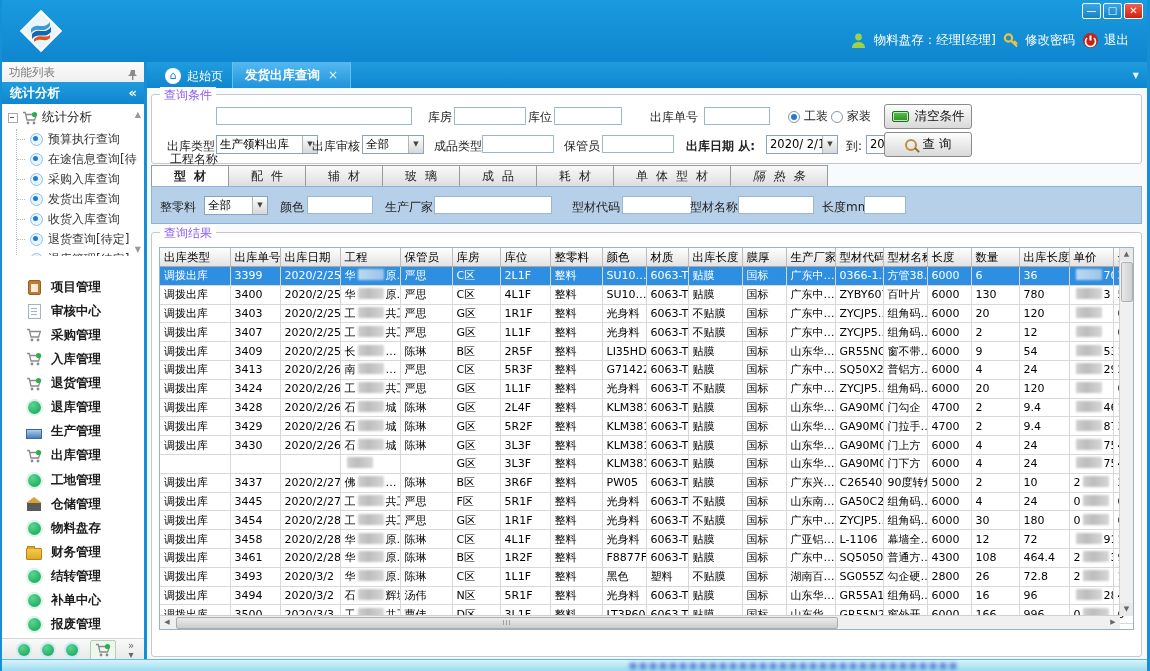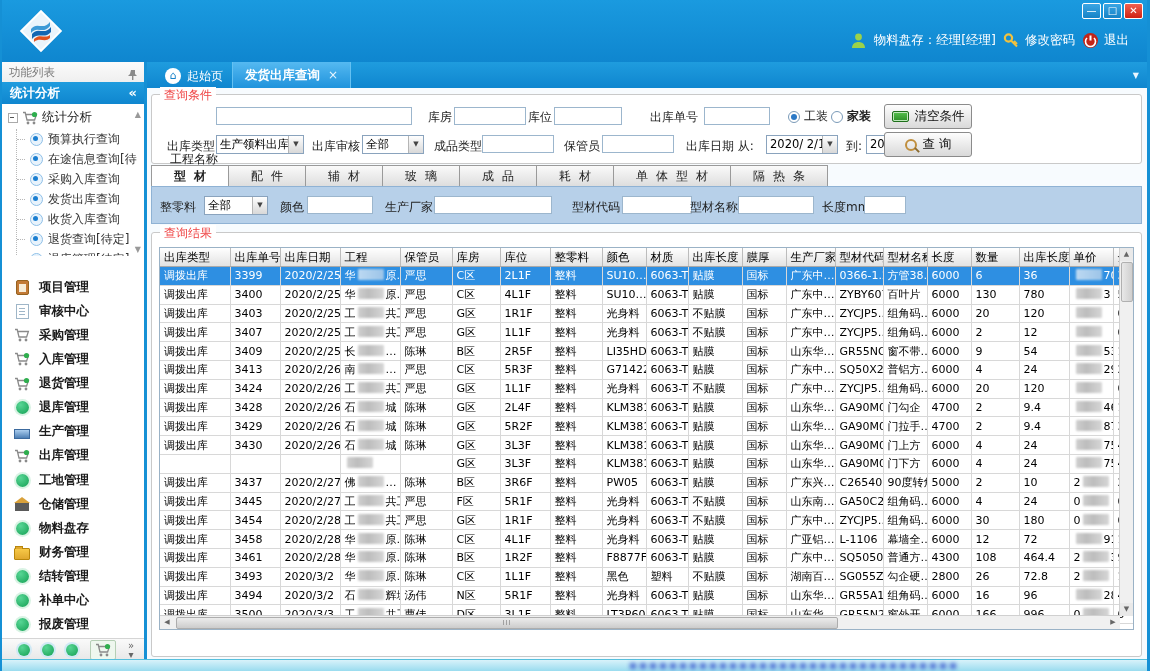"查询条件" .gb-label { color: #ef4444 -> #8b5cf6 }
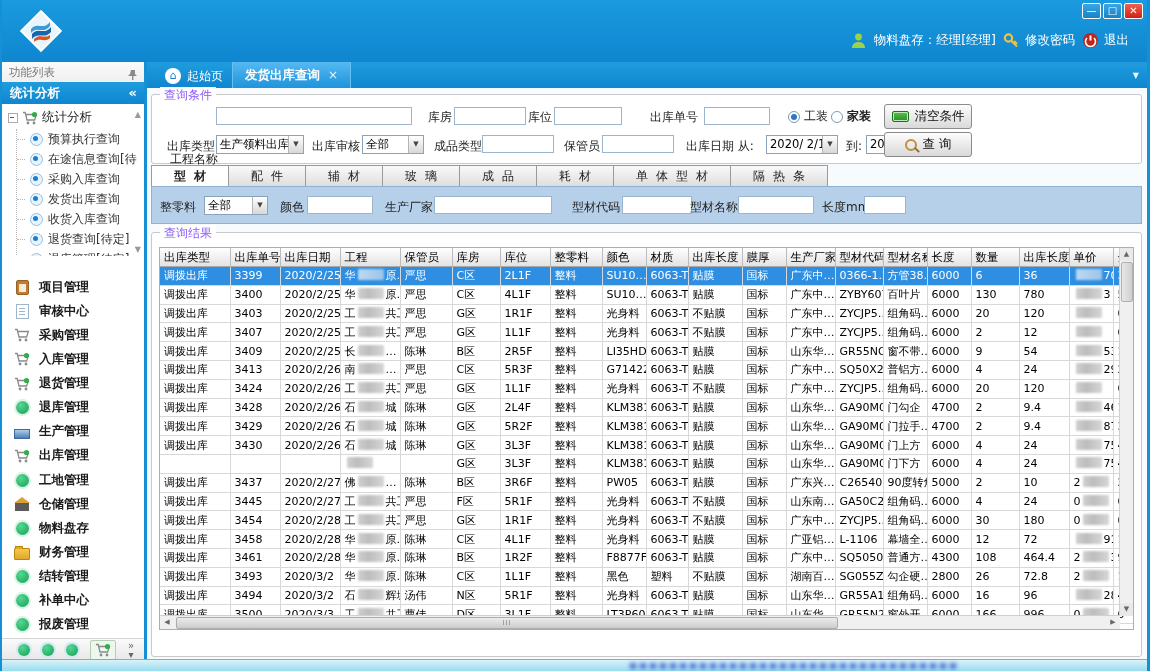"家装" span.radio { font-weight: bold -> none }
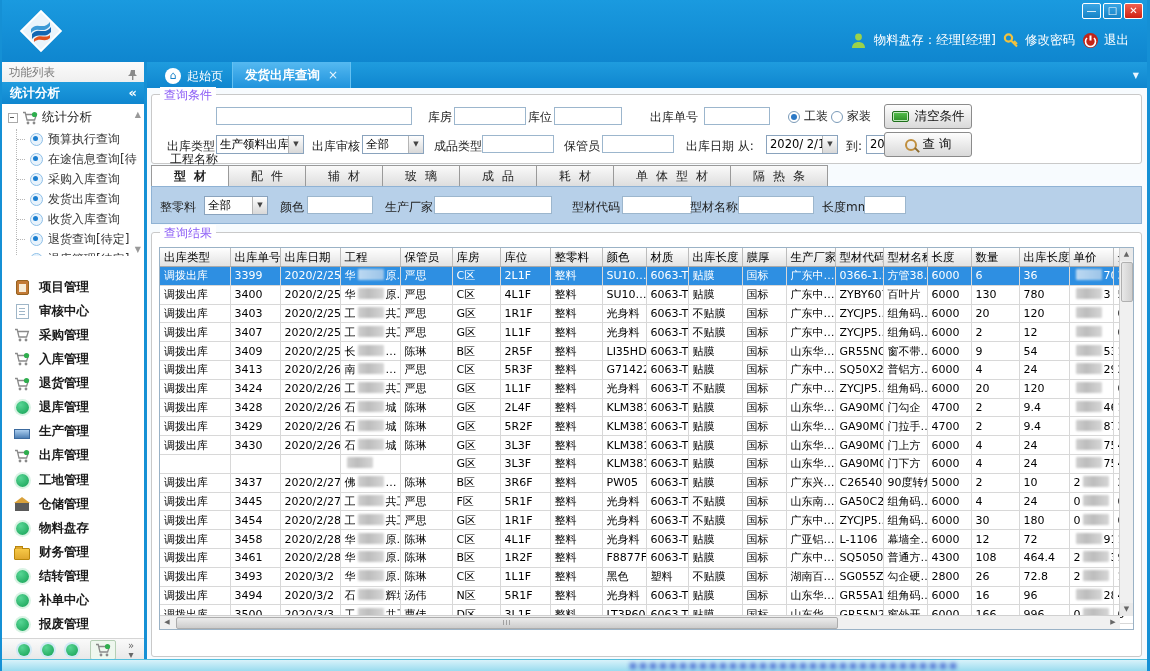"生产领料出库" div.combo { width: 88px -> 102px }
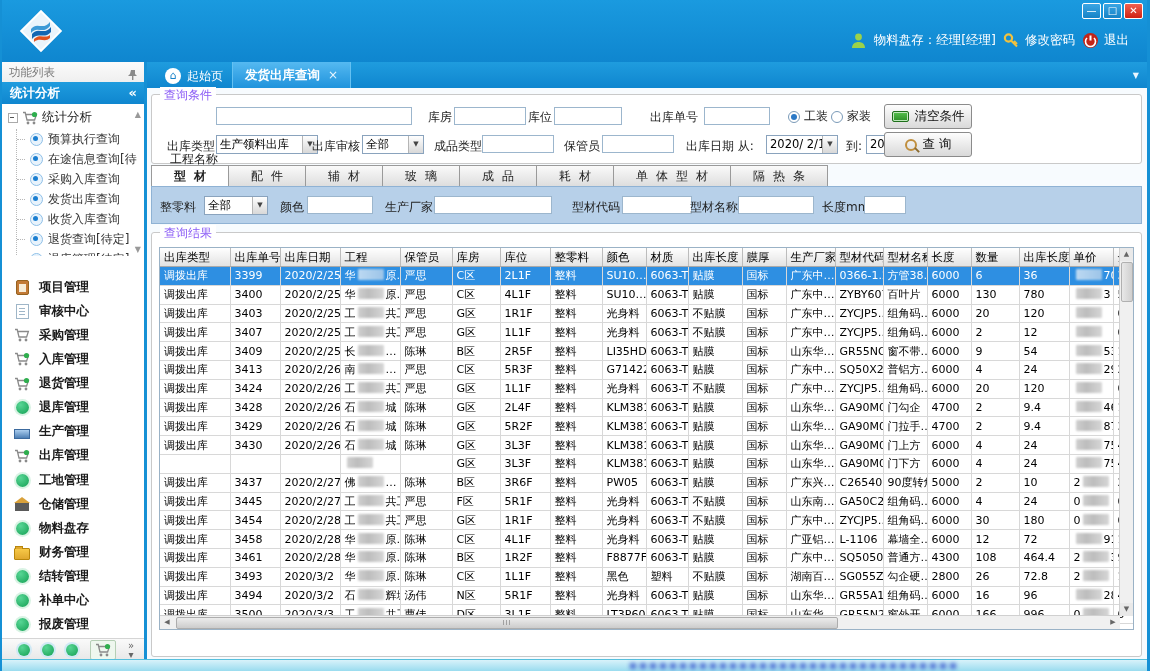"出库日期 从:" span.qlabel { font-weight: none -> bold }
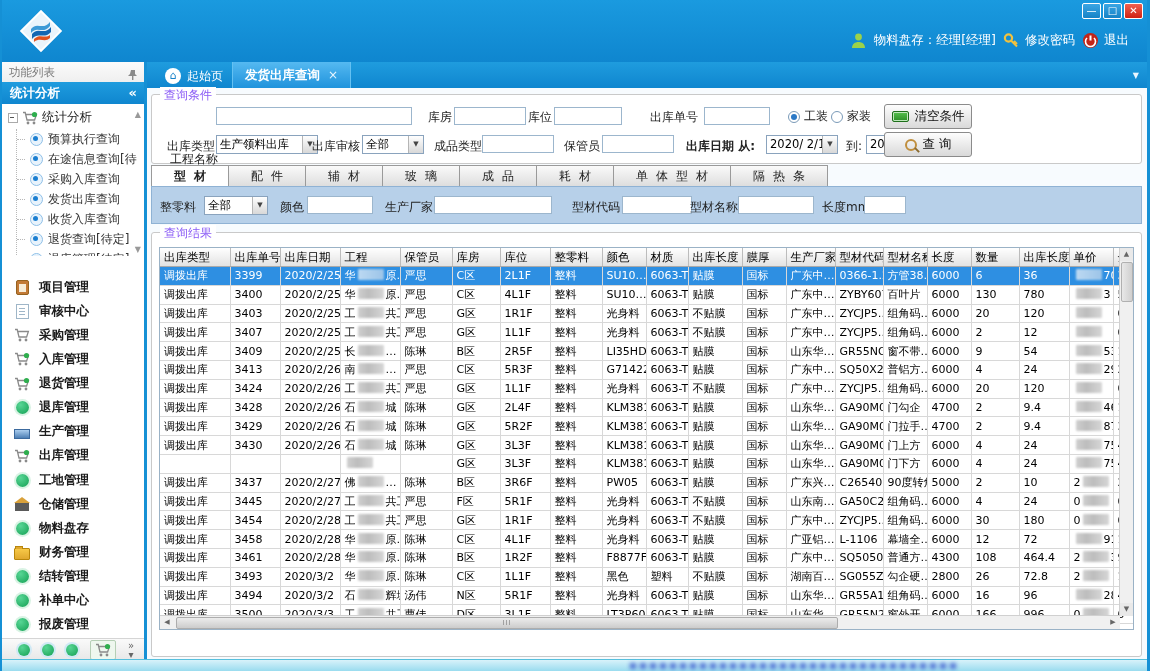"隔热条" .mtab:last-child { font-style: none -> italic }
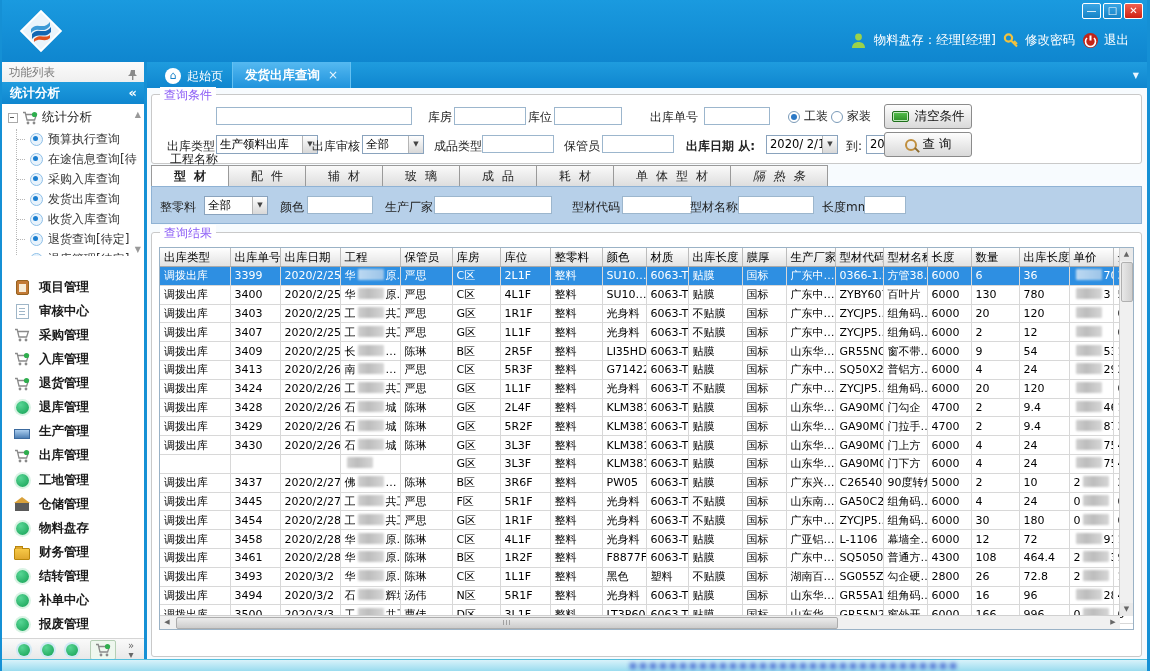"项目管理" .modules { padding: 6px 0 4px 0 -> 6px 0 4px 12px }
